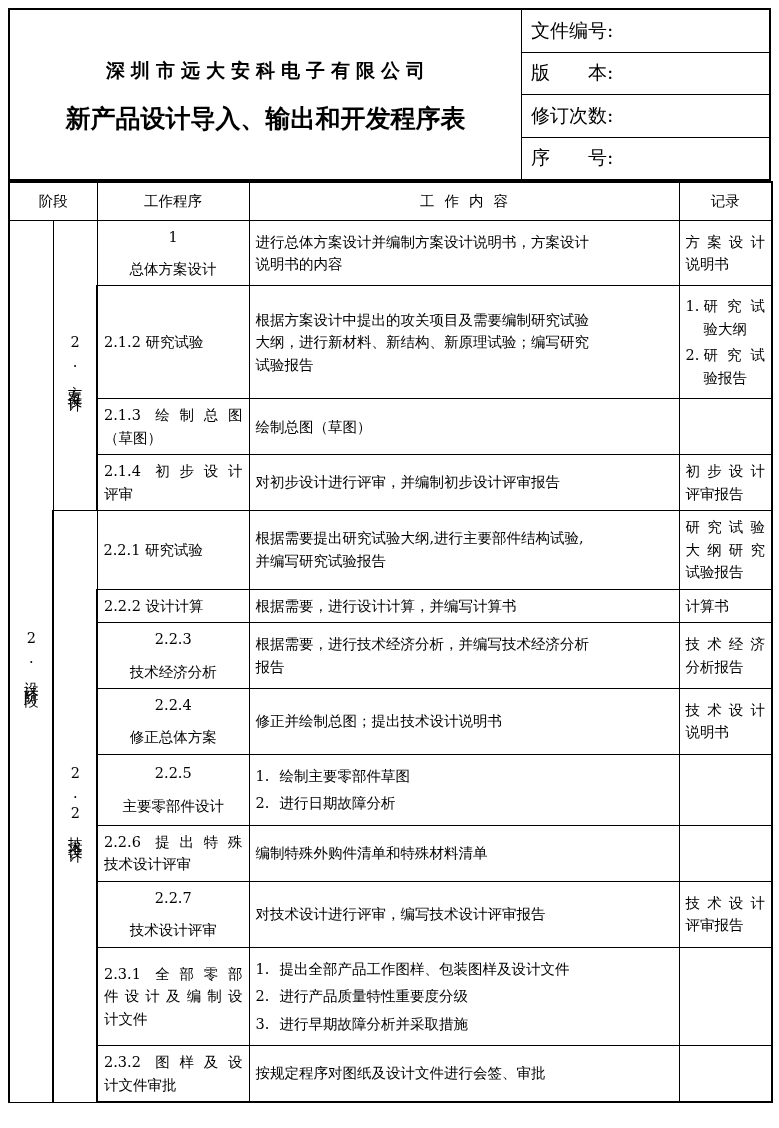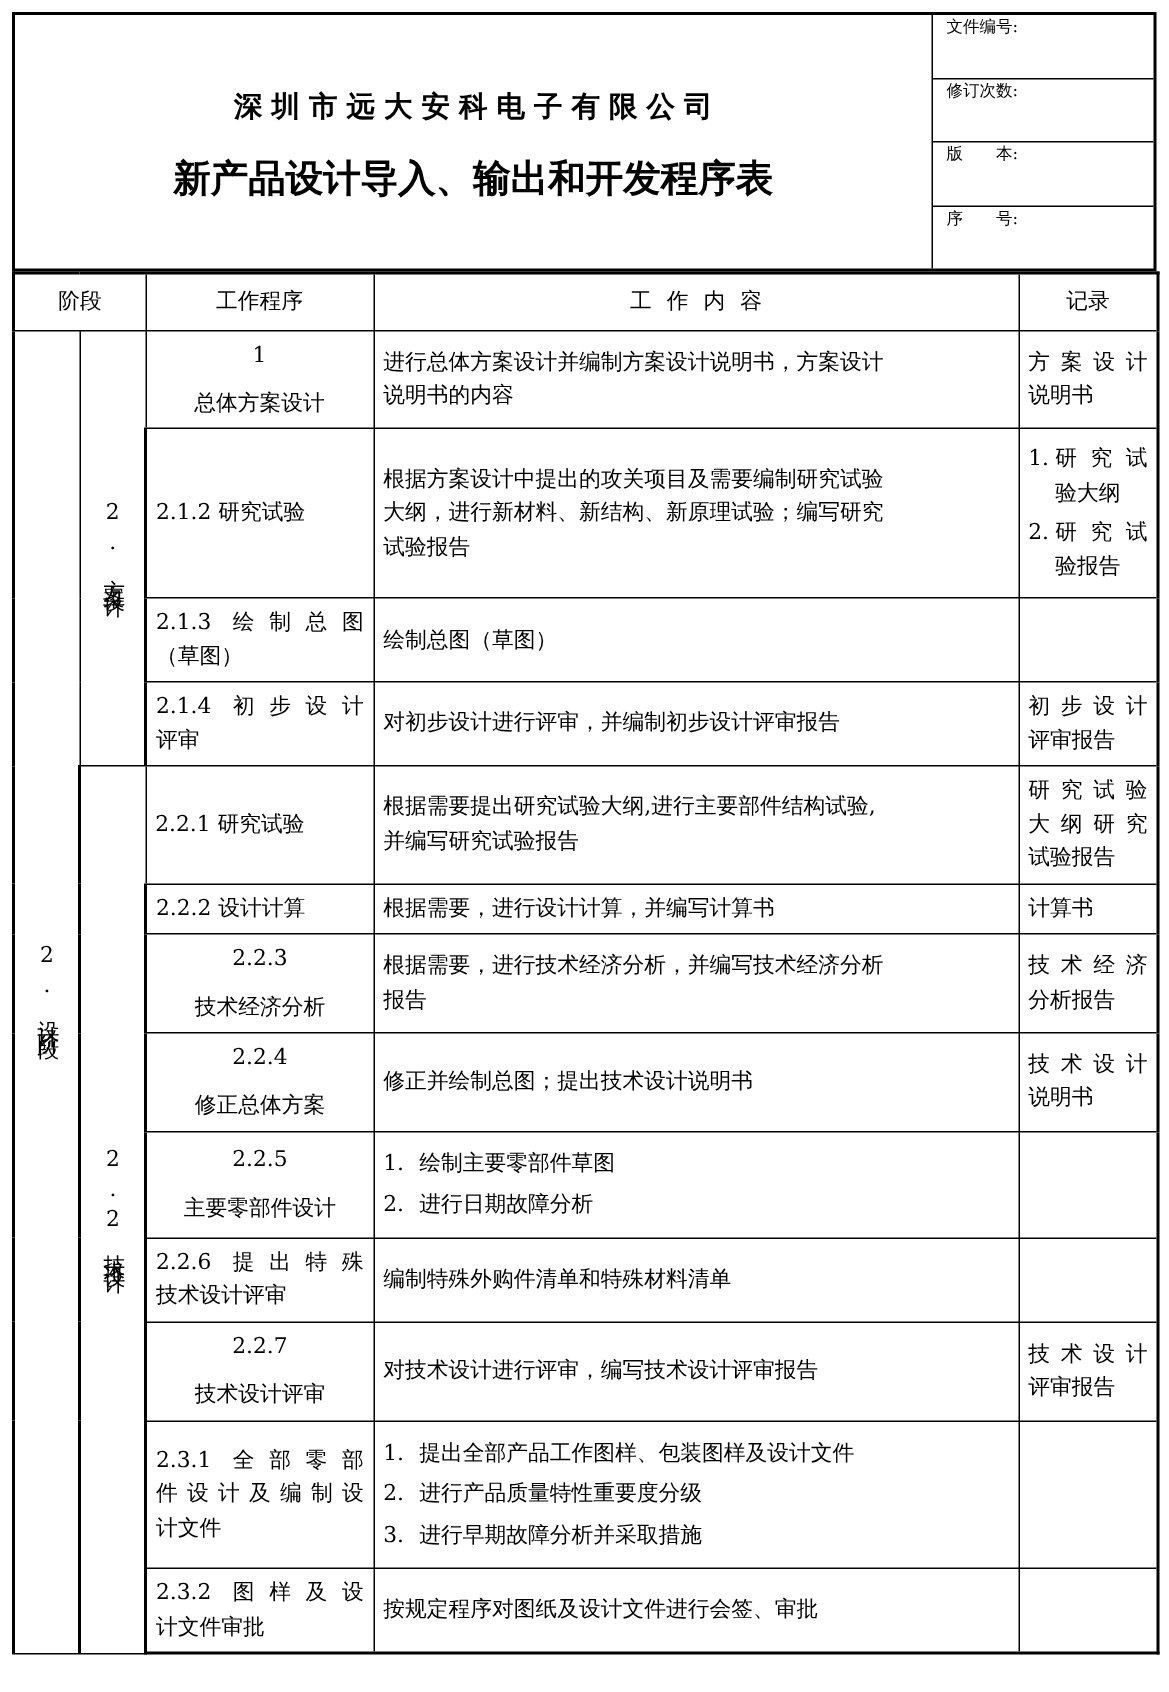"文件编号:" .hdr-field { align-items: flex-start -> center; font-size: 11px -> 19px }
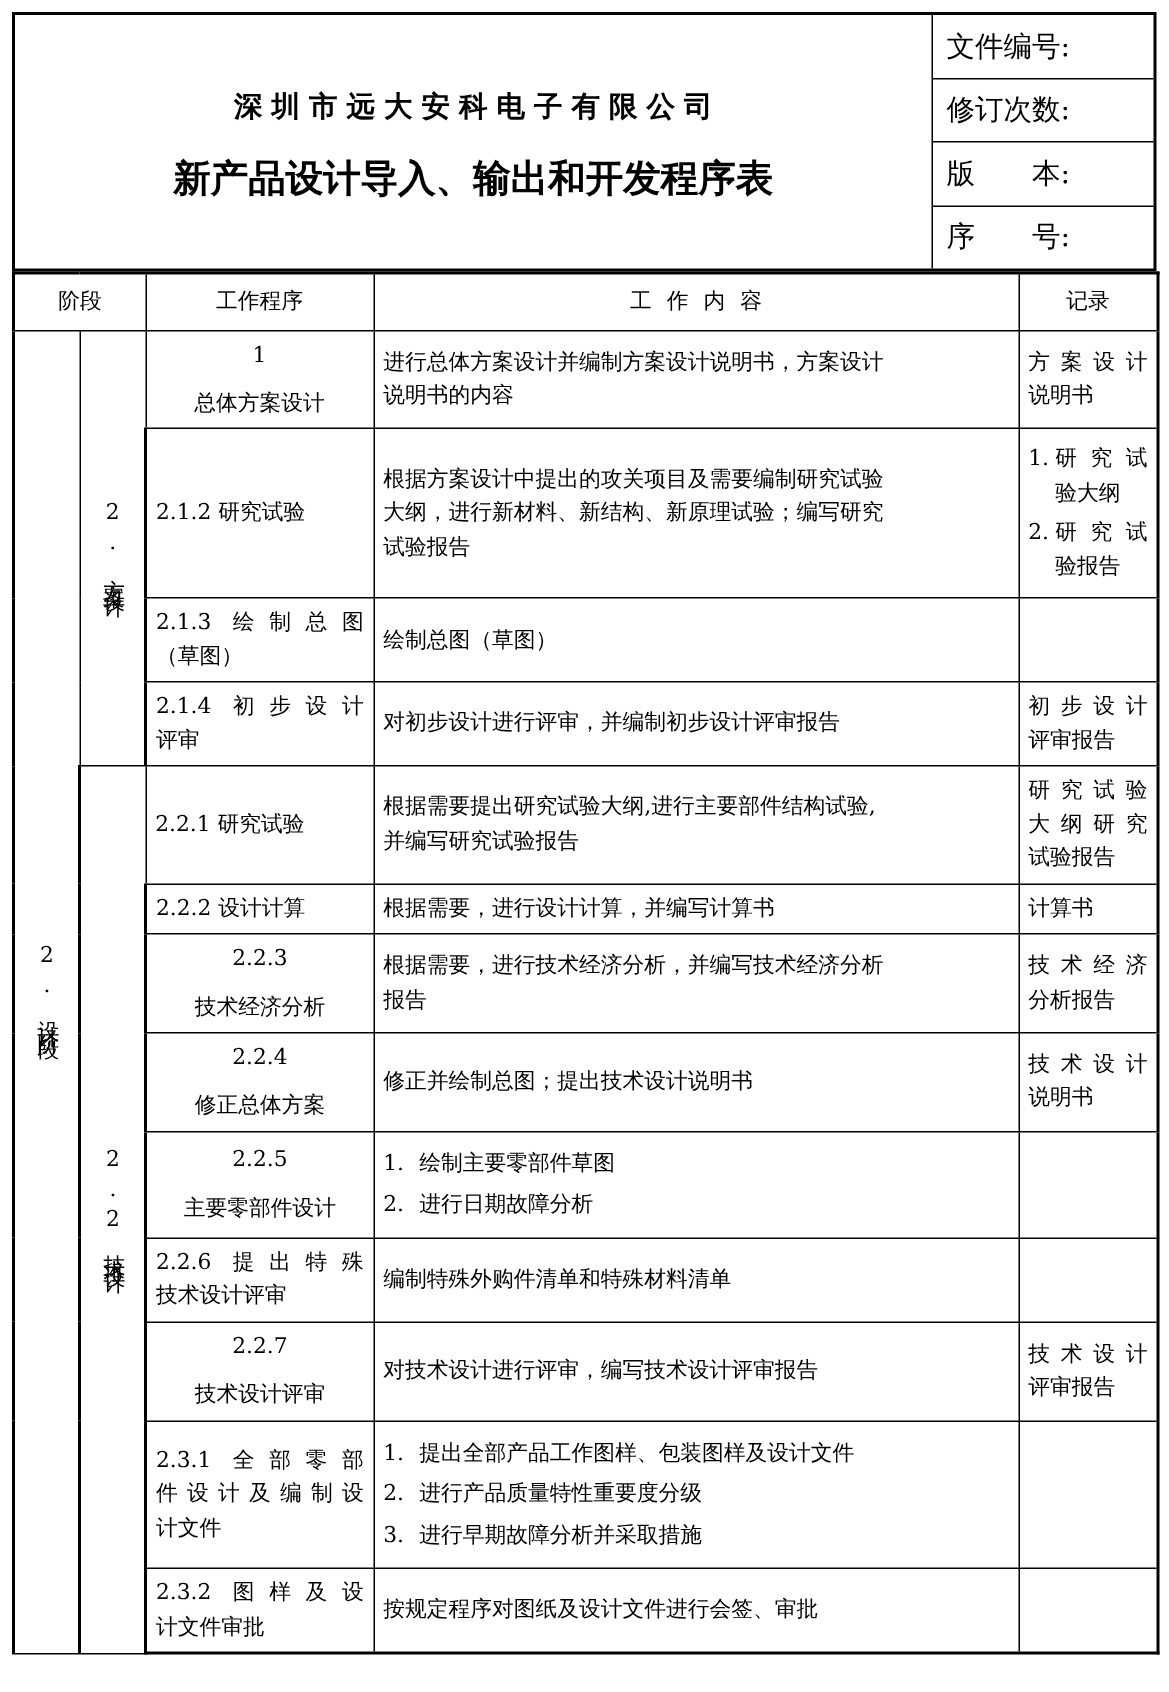"深圳市远大安科电子有限公司" .hdr-left { width: 612px -> 512px }
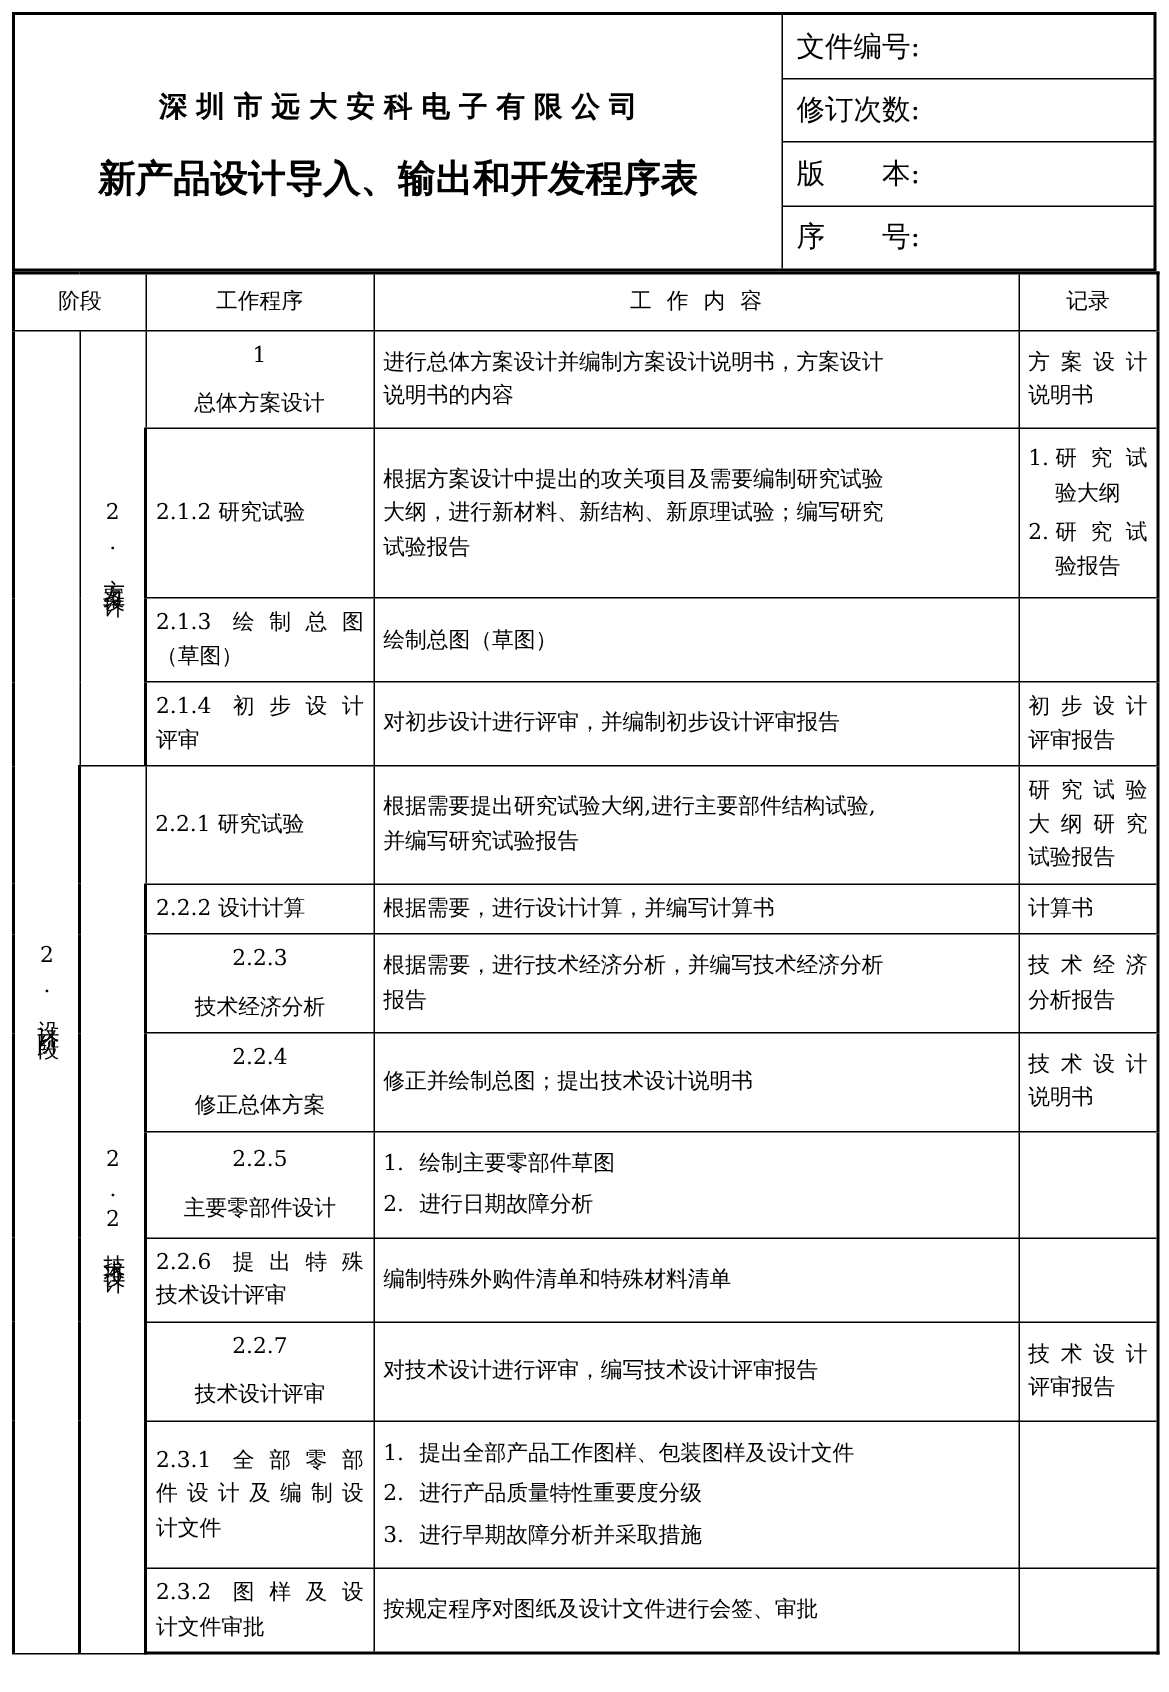"修订次数:" div.hdr-field { order: before "版 本:" -> after "版 本:" }
